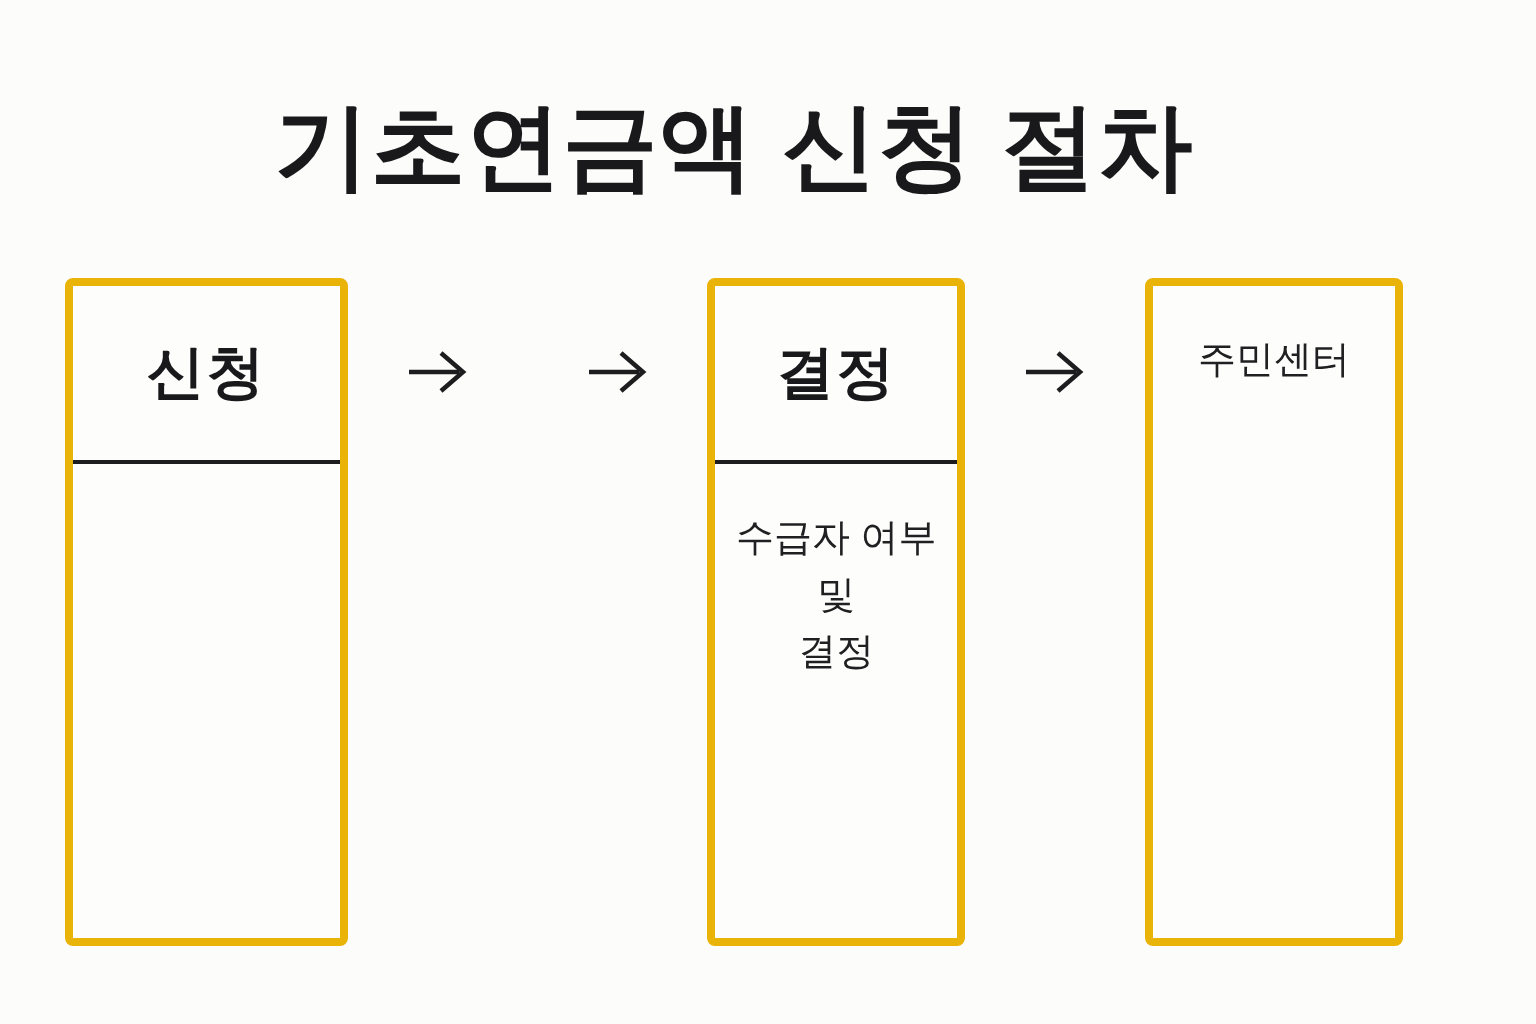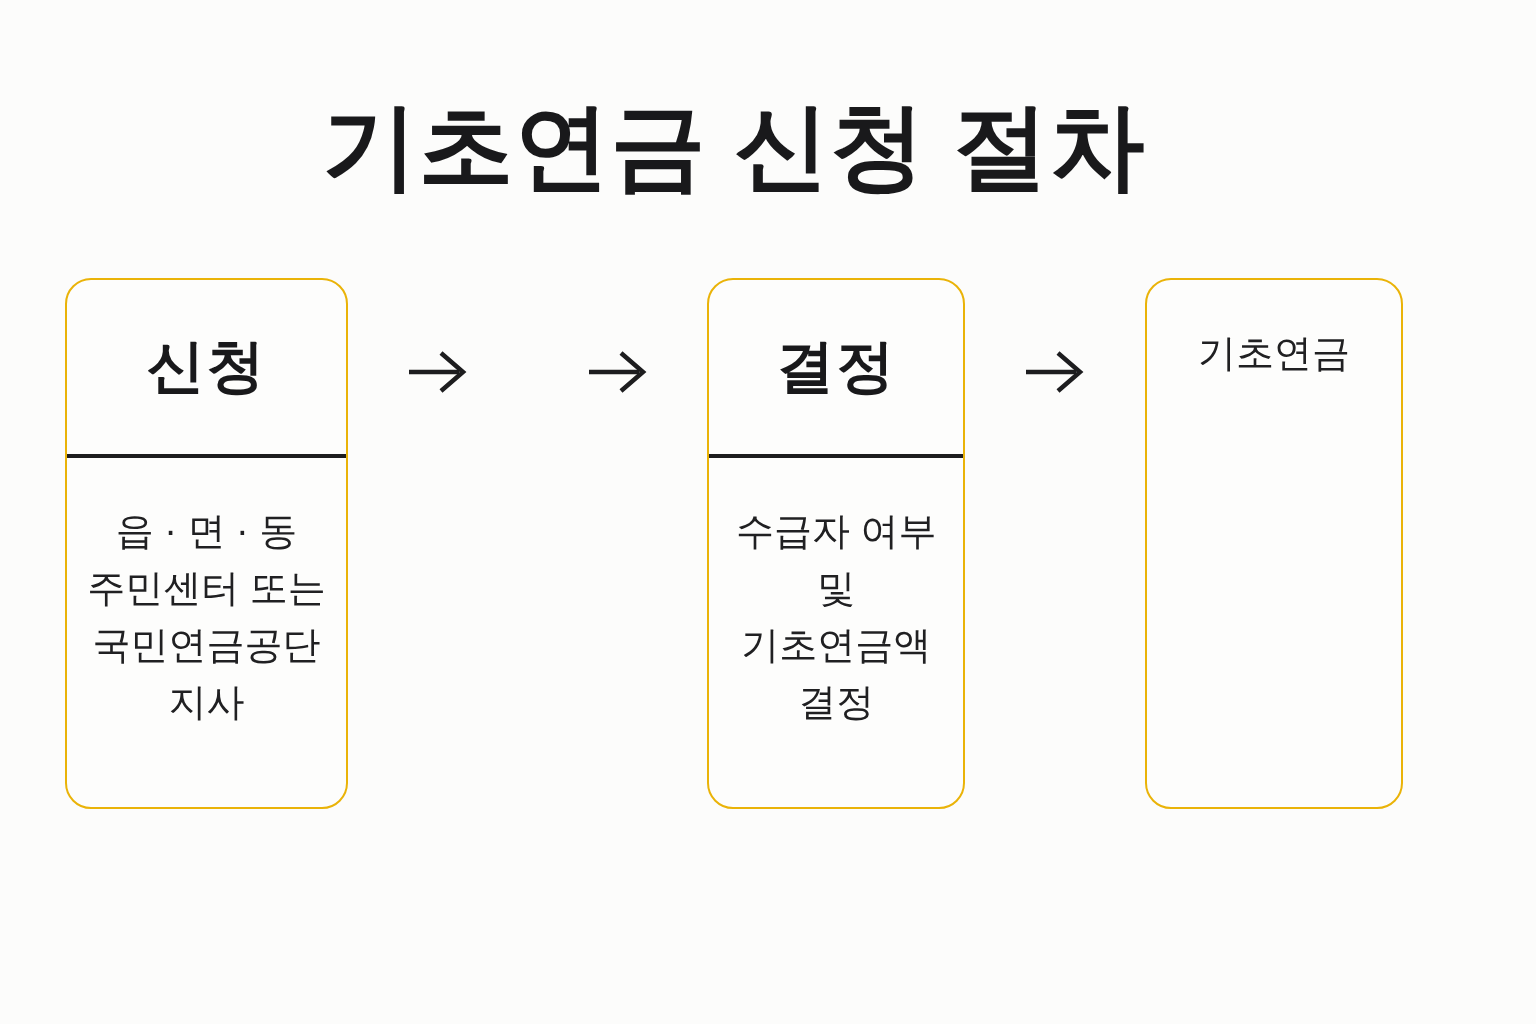"기초연금 신청 절차" div.title { text: 기초연금 -> 기초연금액 }
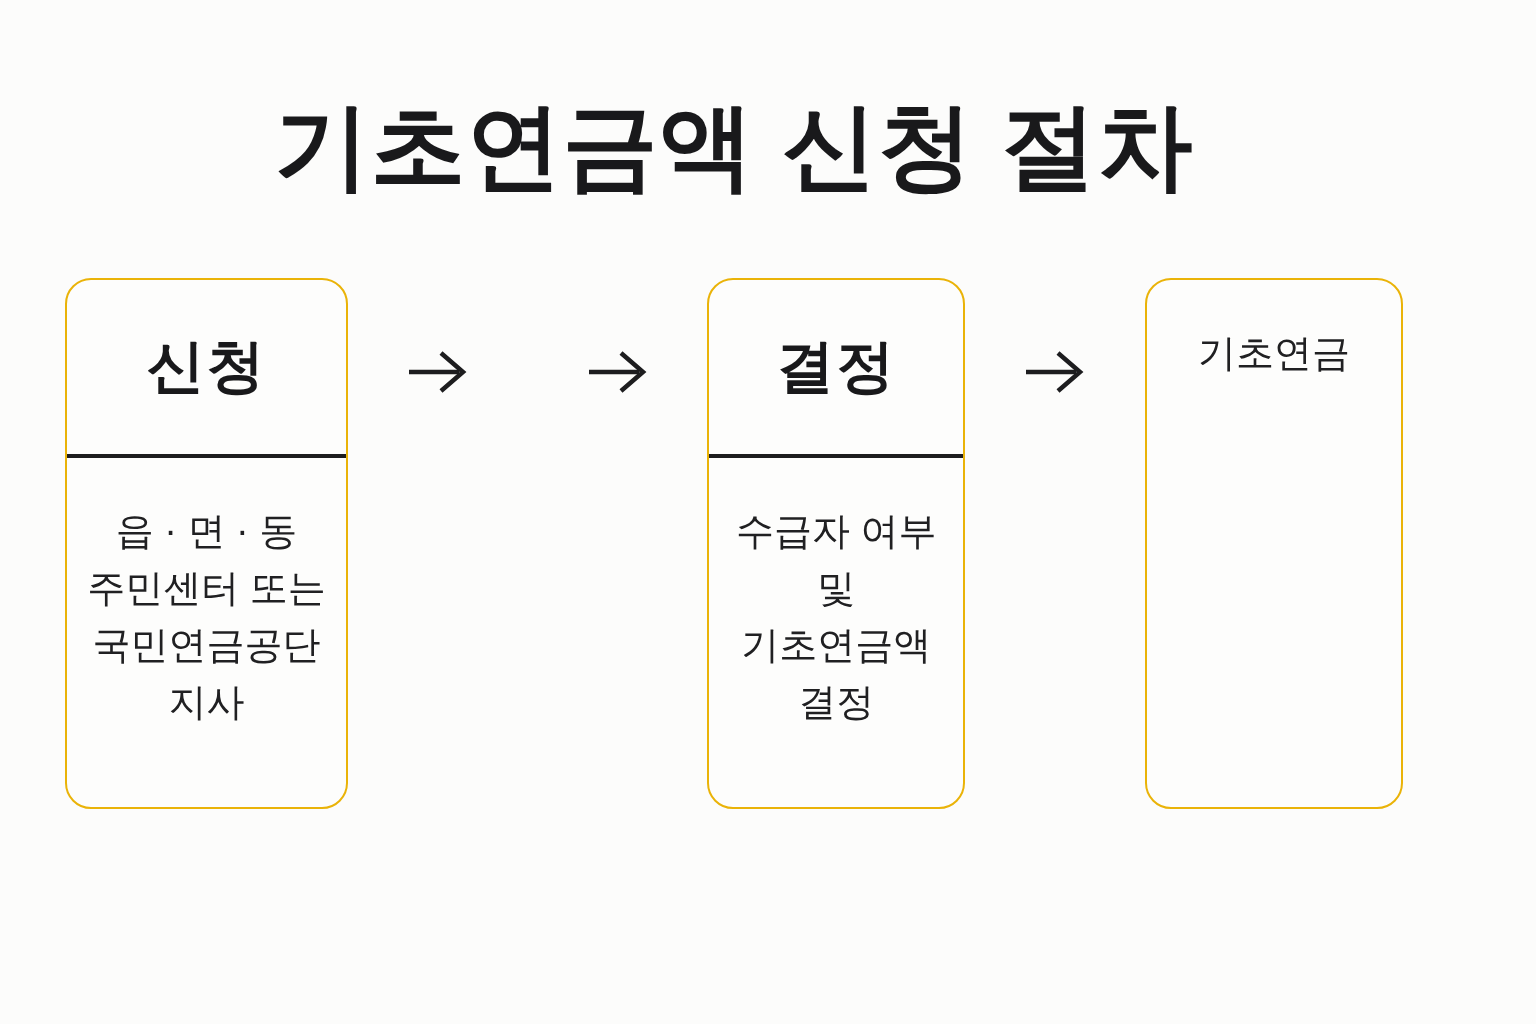"신청" .step-box { border: 2px solid #eab308 -> 8px solid #eab308; border-radius: 26px -> 8px; height: 531px -> 668px }
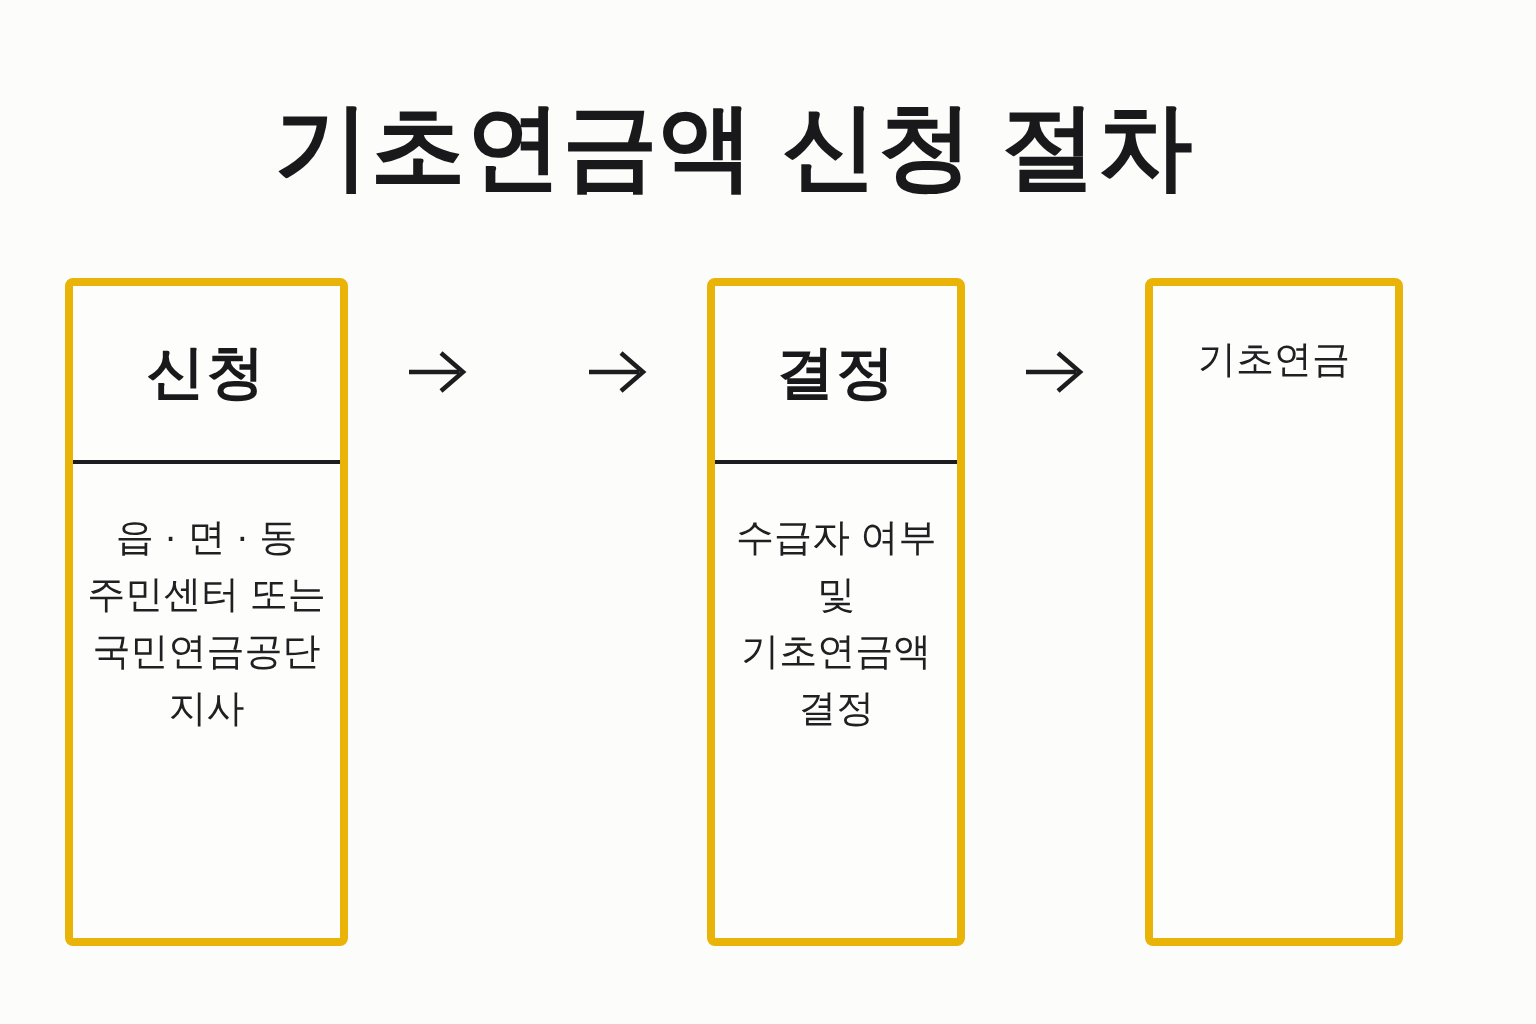"기초연금" div { text: 기초연금 -> 주민센터 }
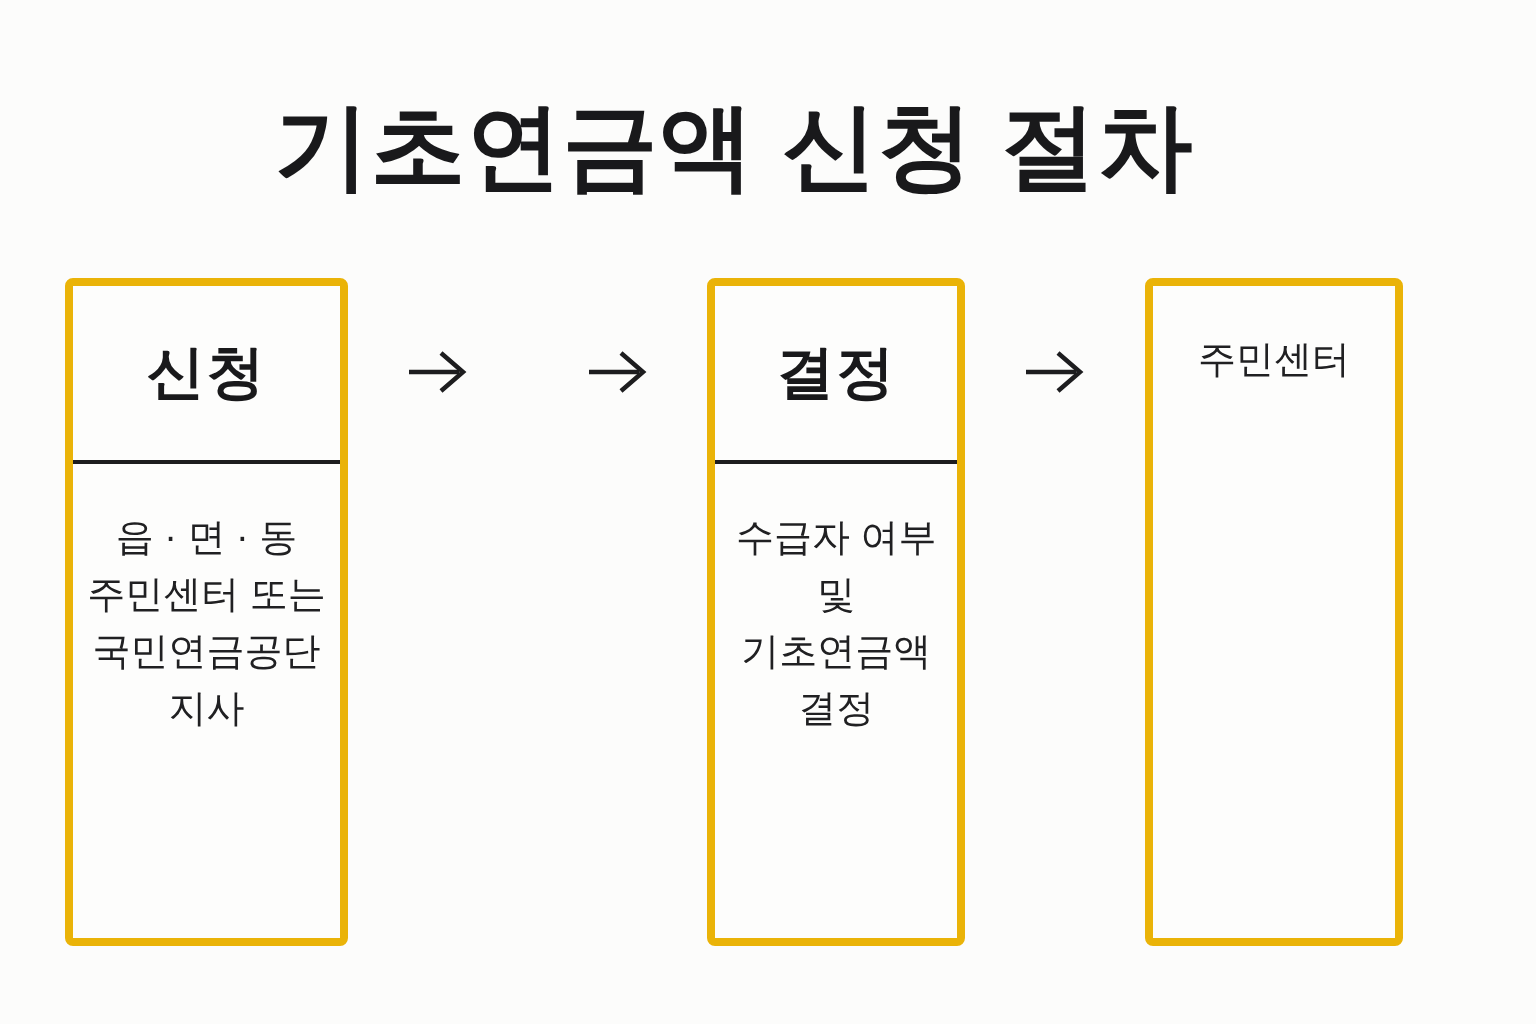"읍 · 면 · 동" div.step-body { html: <div> <div>읍 · 면 · 동</div> <div>주민센터 또는</div> <div>국민연금공단</div> <div>지사</div> </div> -> none }
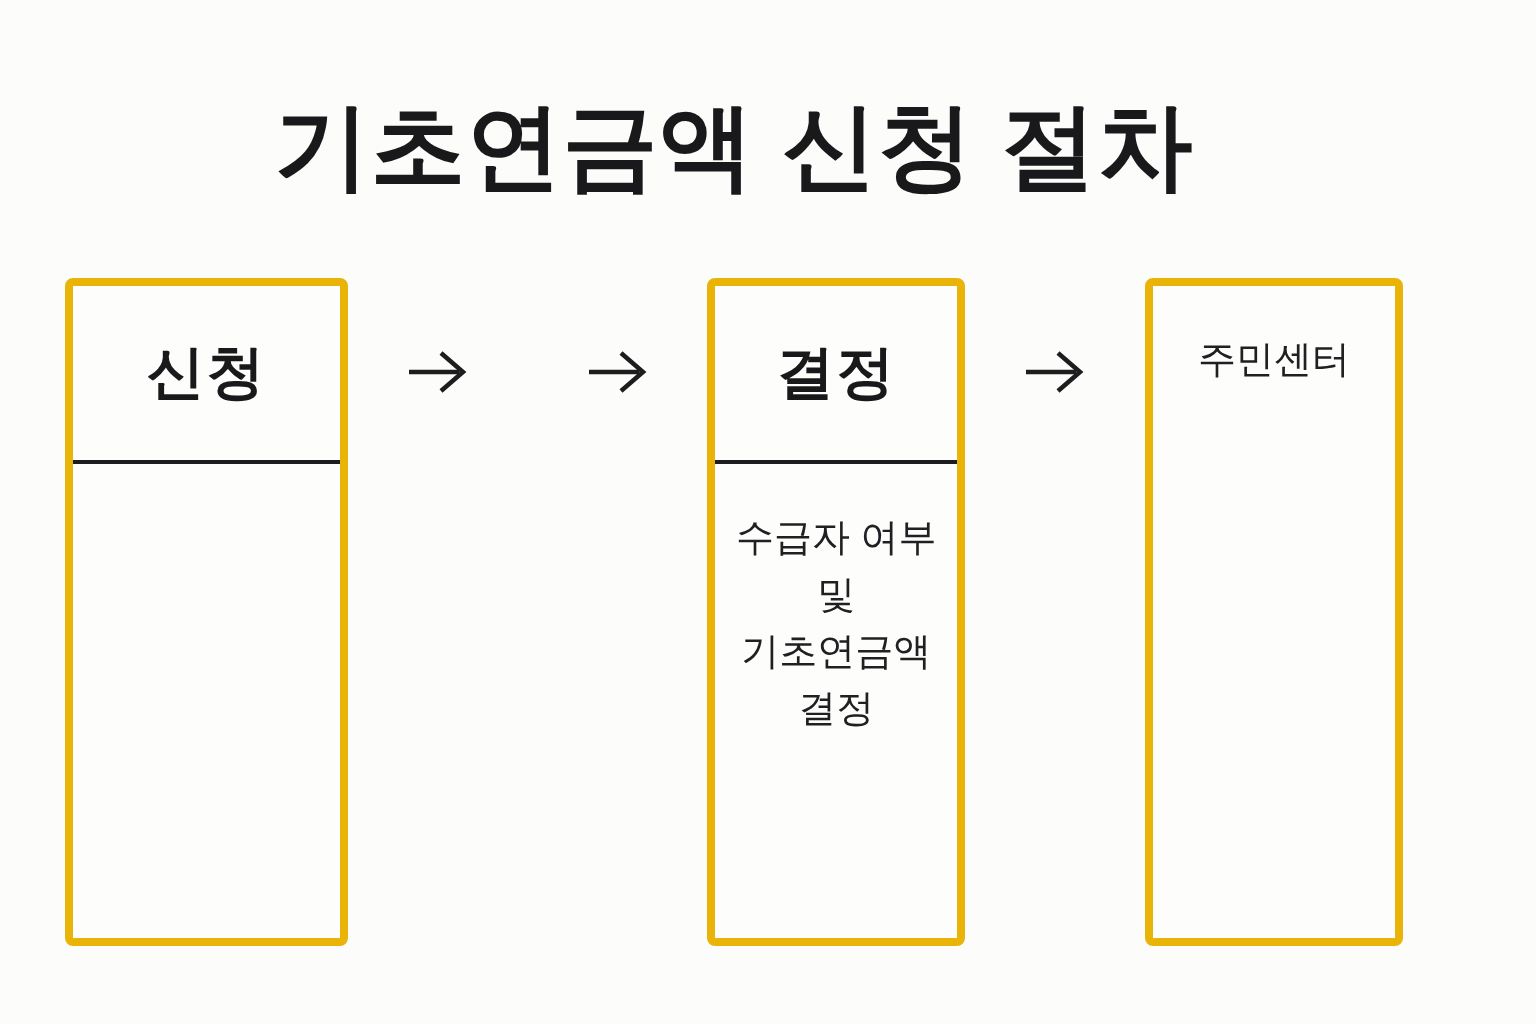"기초연금액" div { html: <div>기초연금액</div> -> none }
